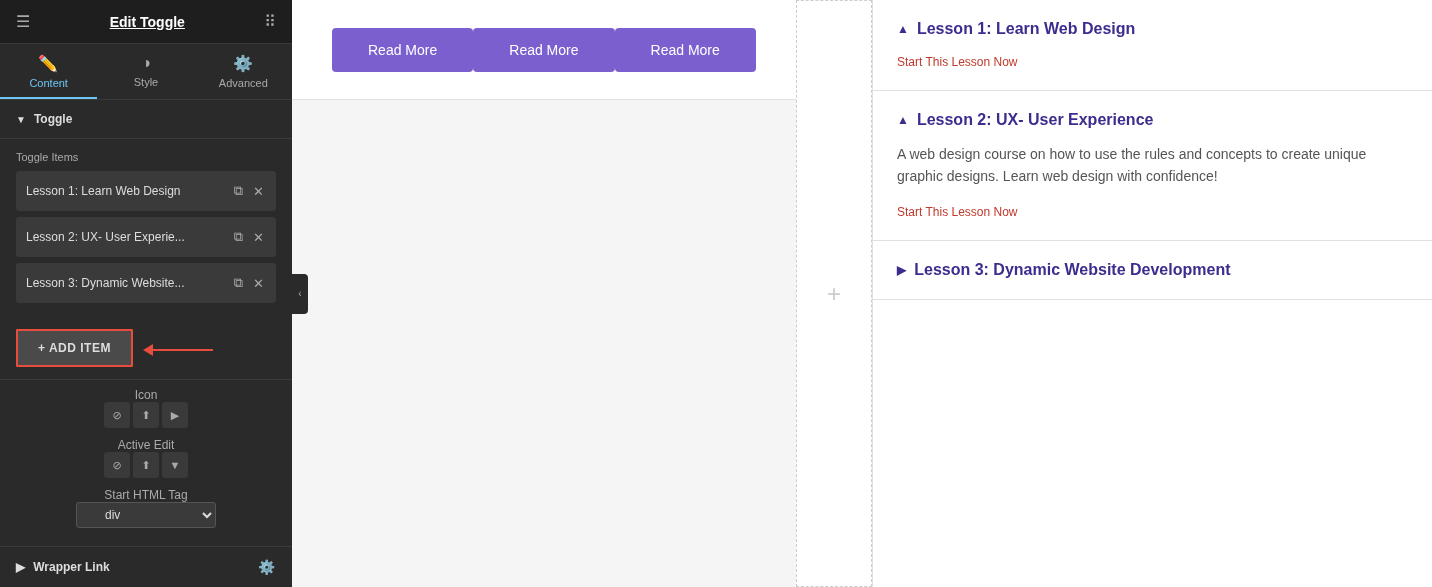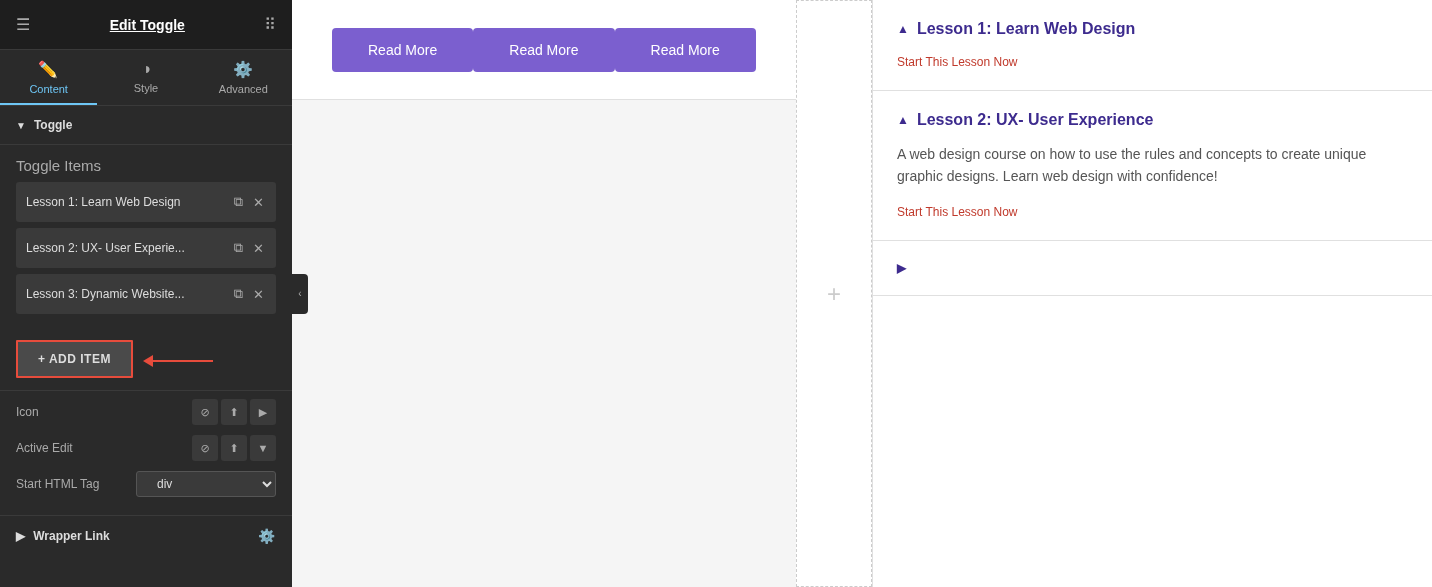"Toggle Items" .toggle-items-label { font-size: 15px -> 11px }
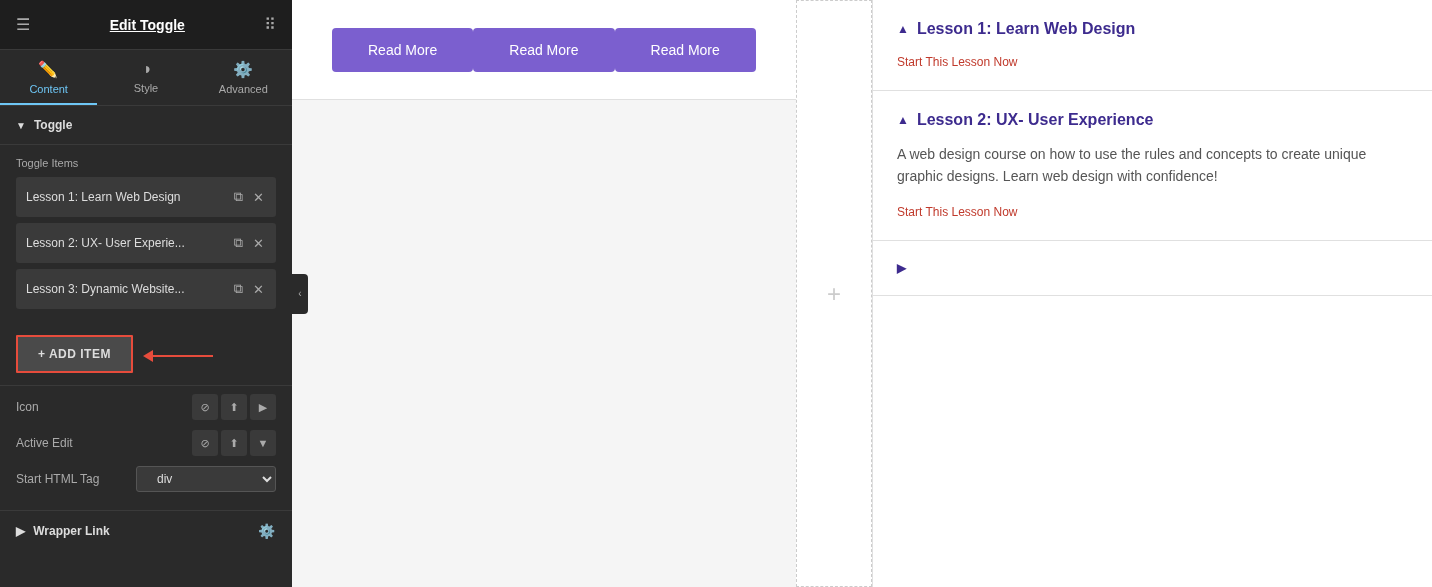"Lesson 3: Dynamic Website Development" span { html: none -> <span>Lesson 3: Dynamic Website Development</span> }
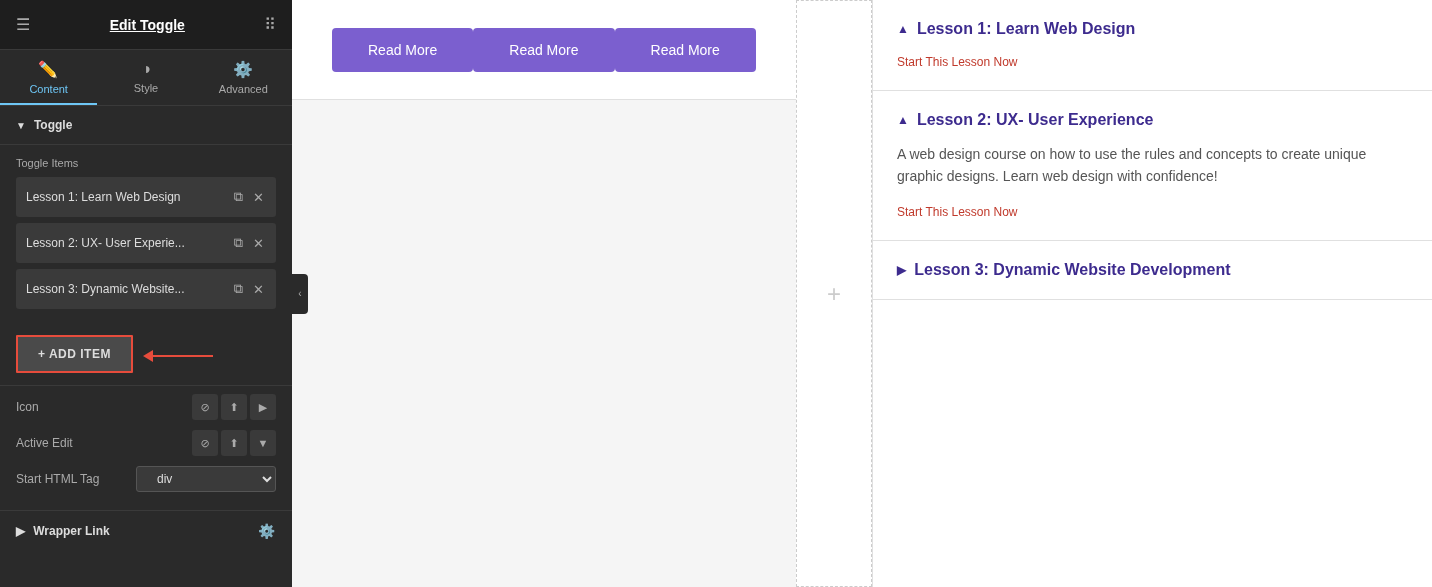"Icon" .setting-row { flex-direction: none -> column }
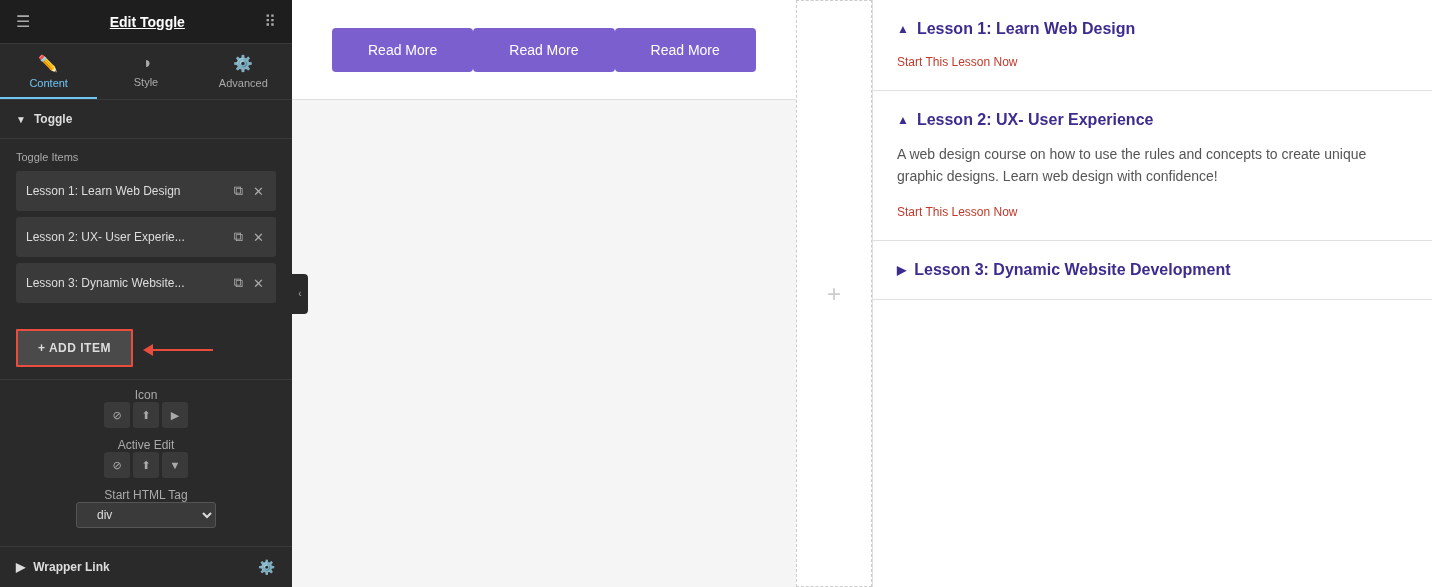"div" .select-field { padding: 4px 16px -> 4px 24px }
